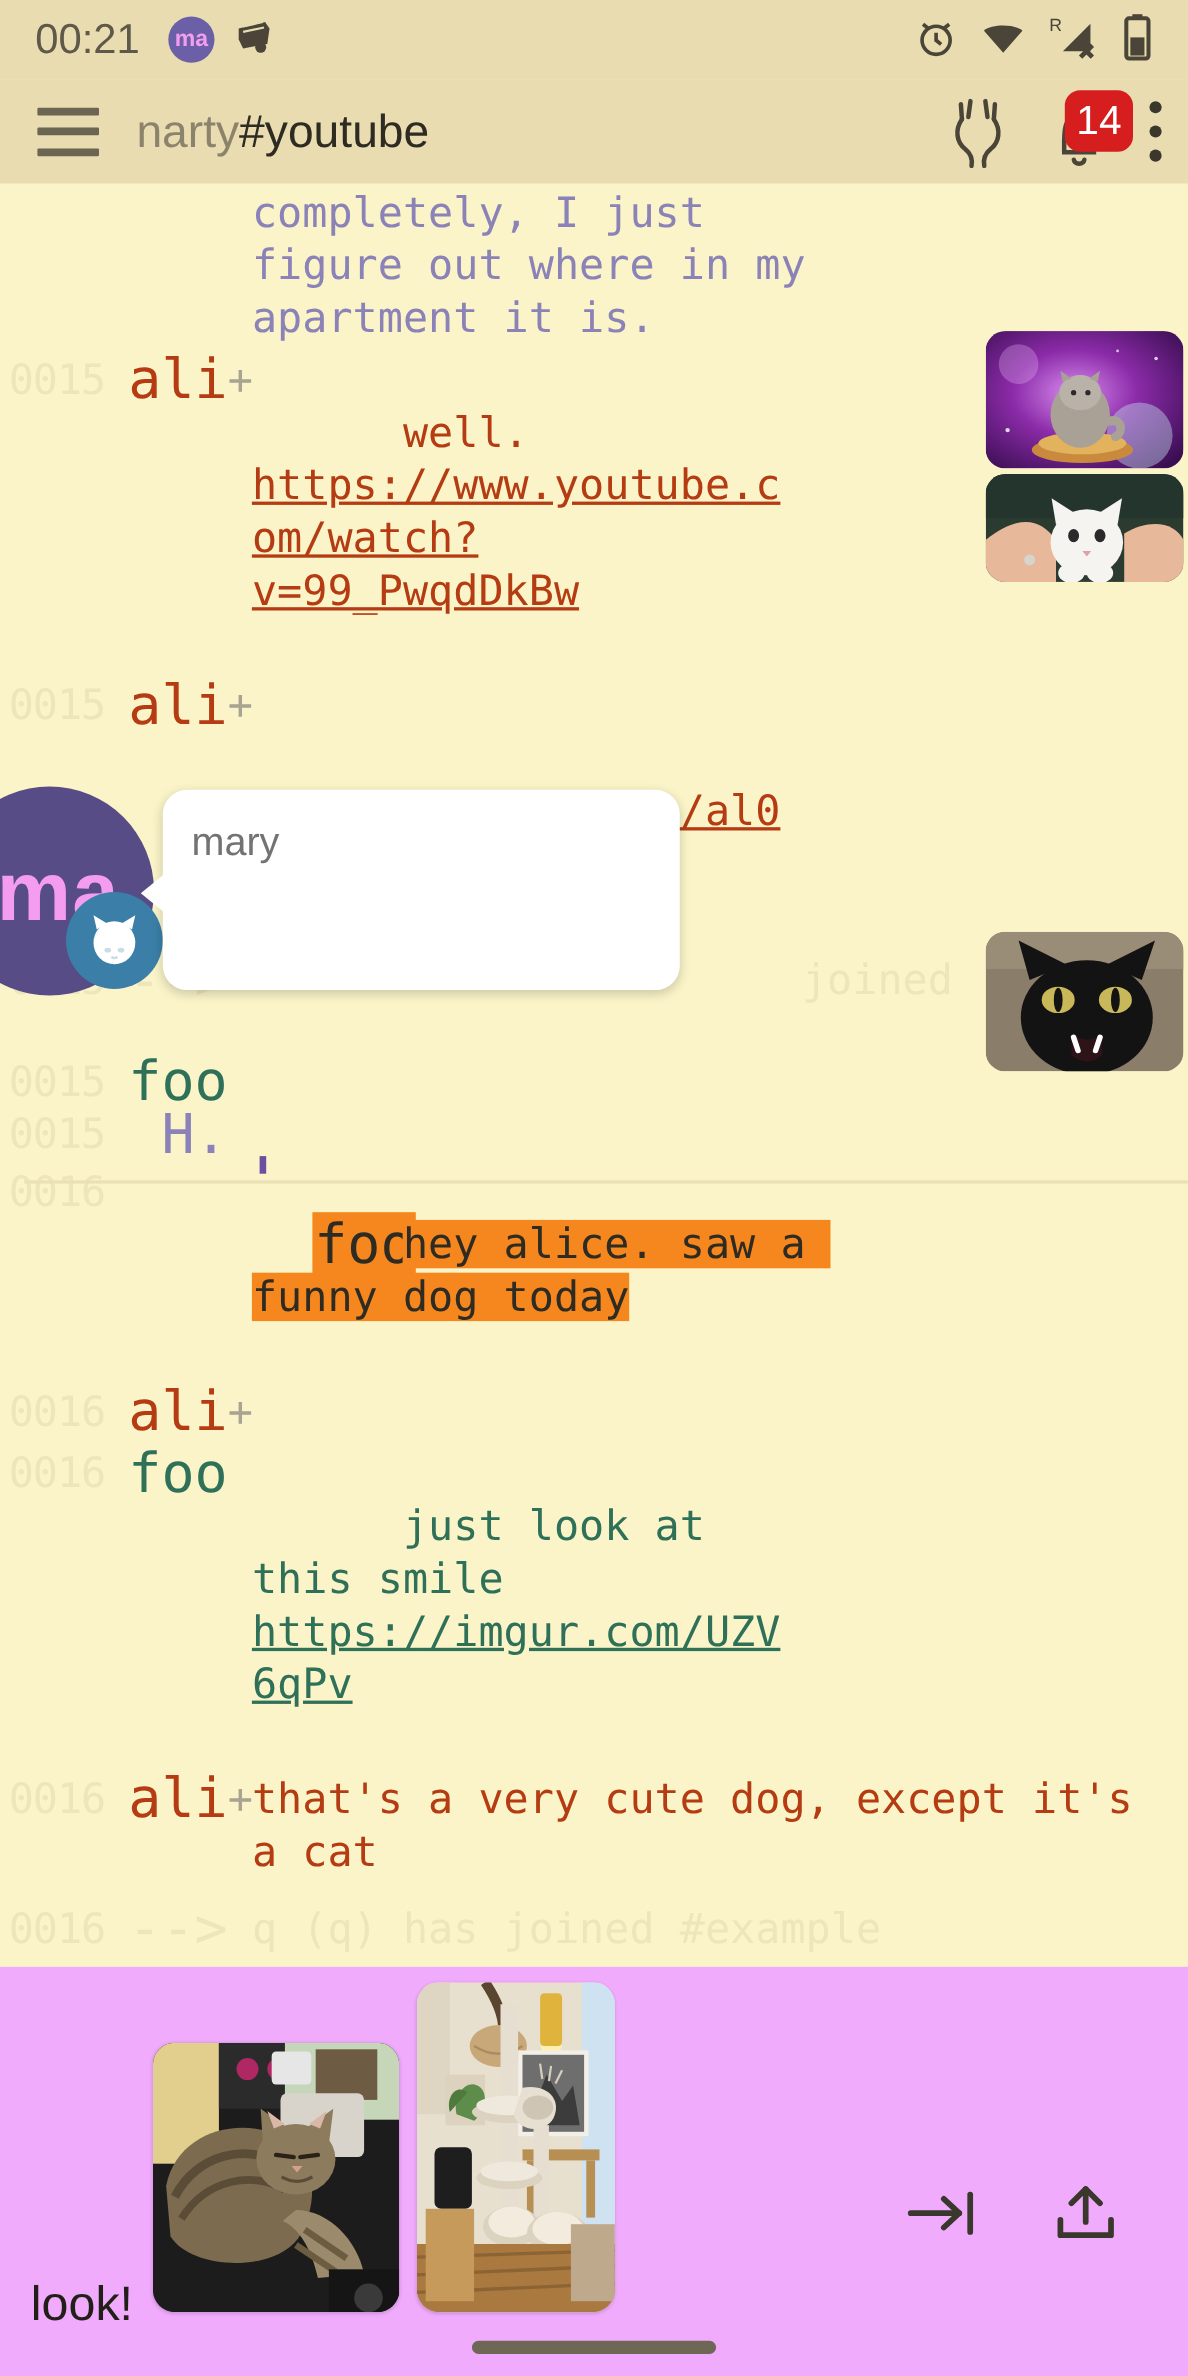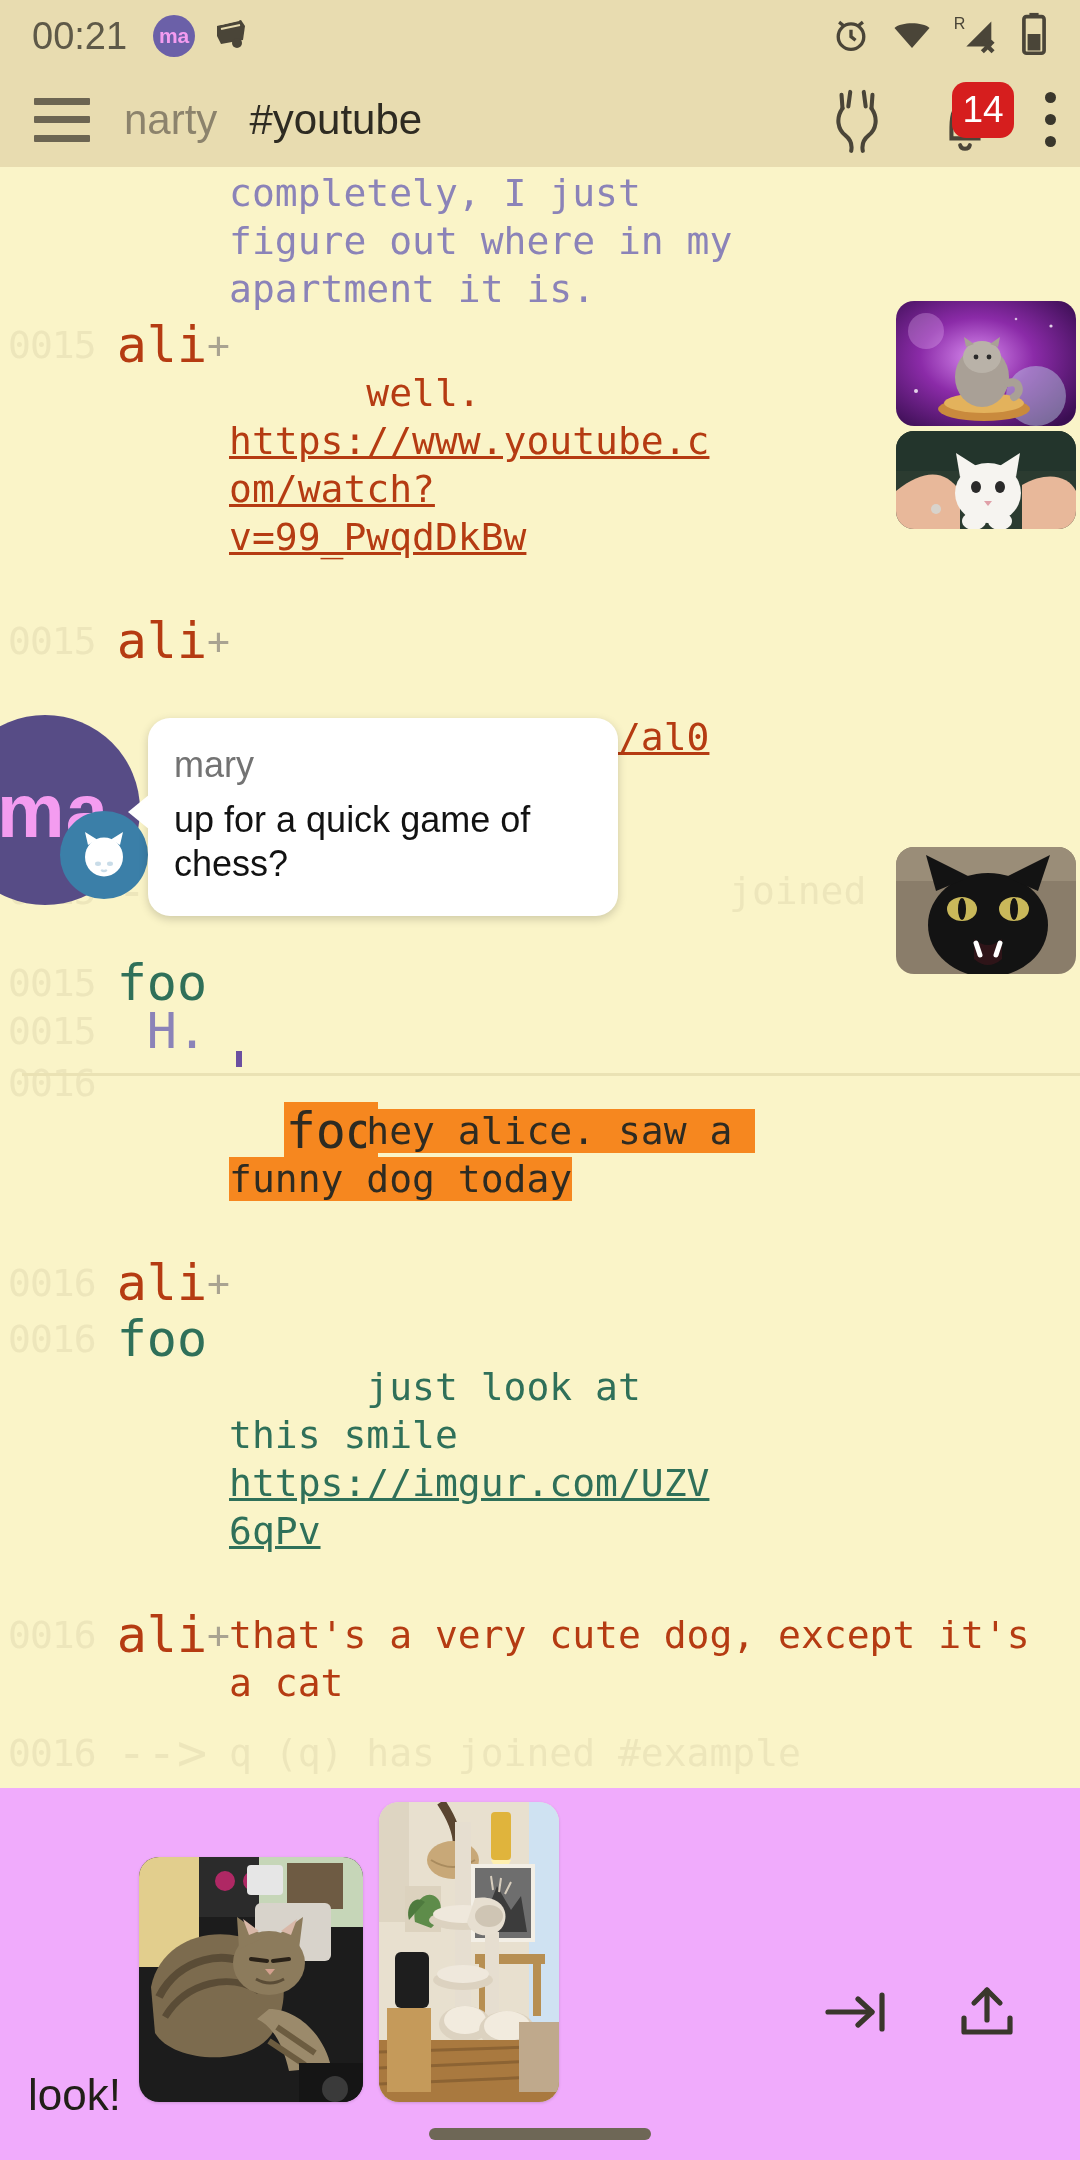"narty" .appbar-titles { gap: 32px -> none }
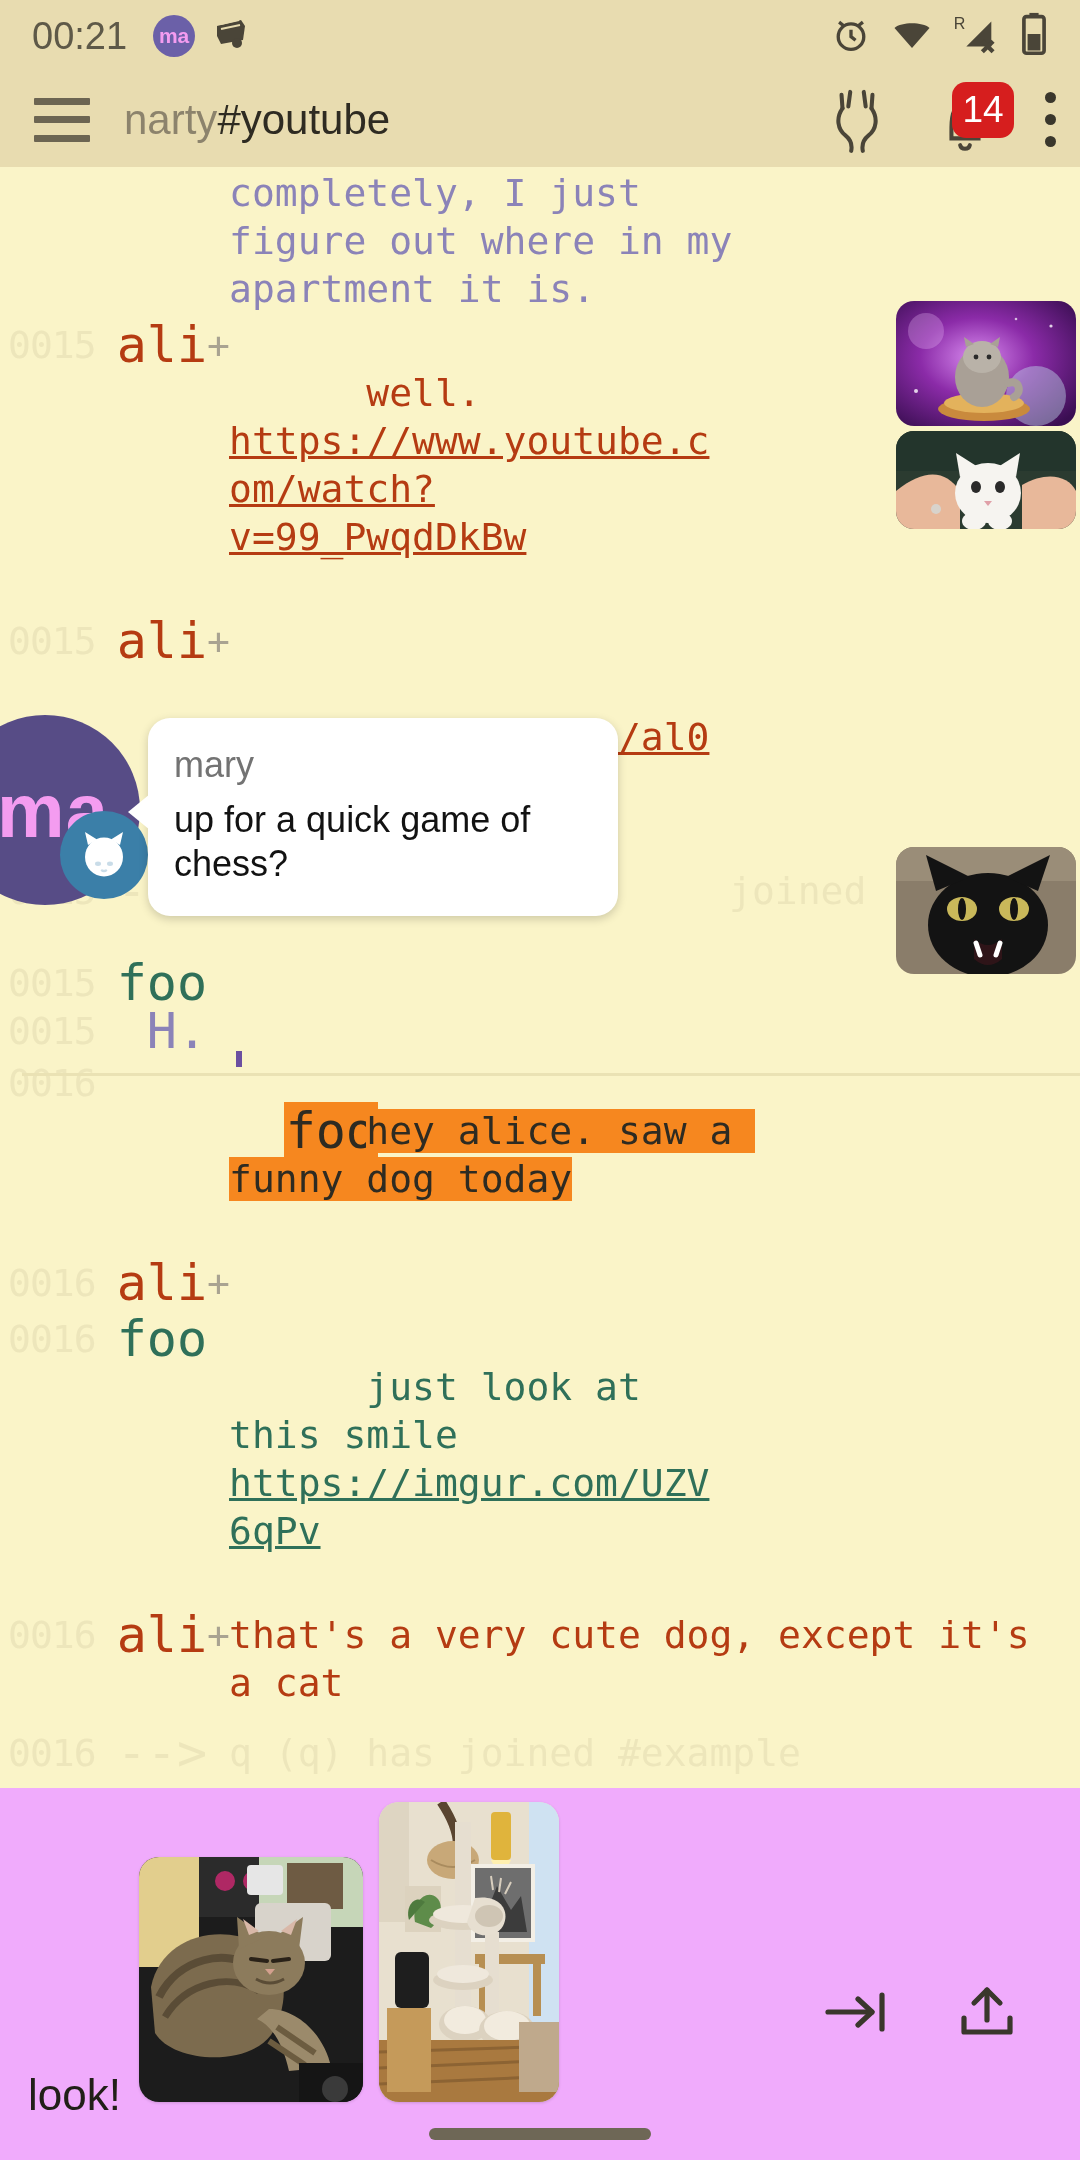"14" .appbar-actions { gap: 50px -> 34px }
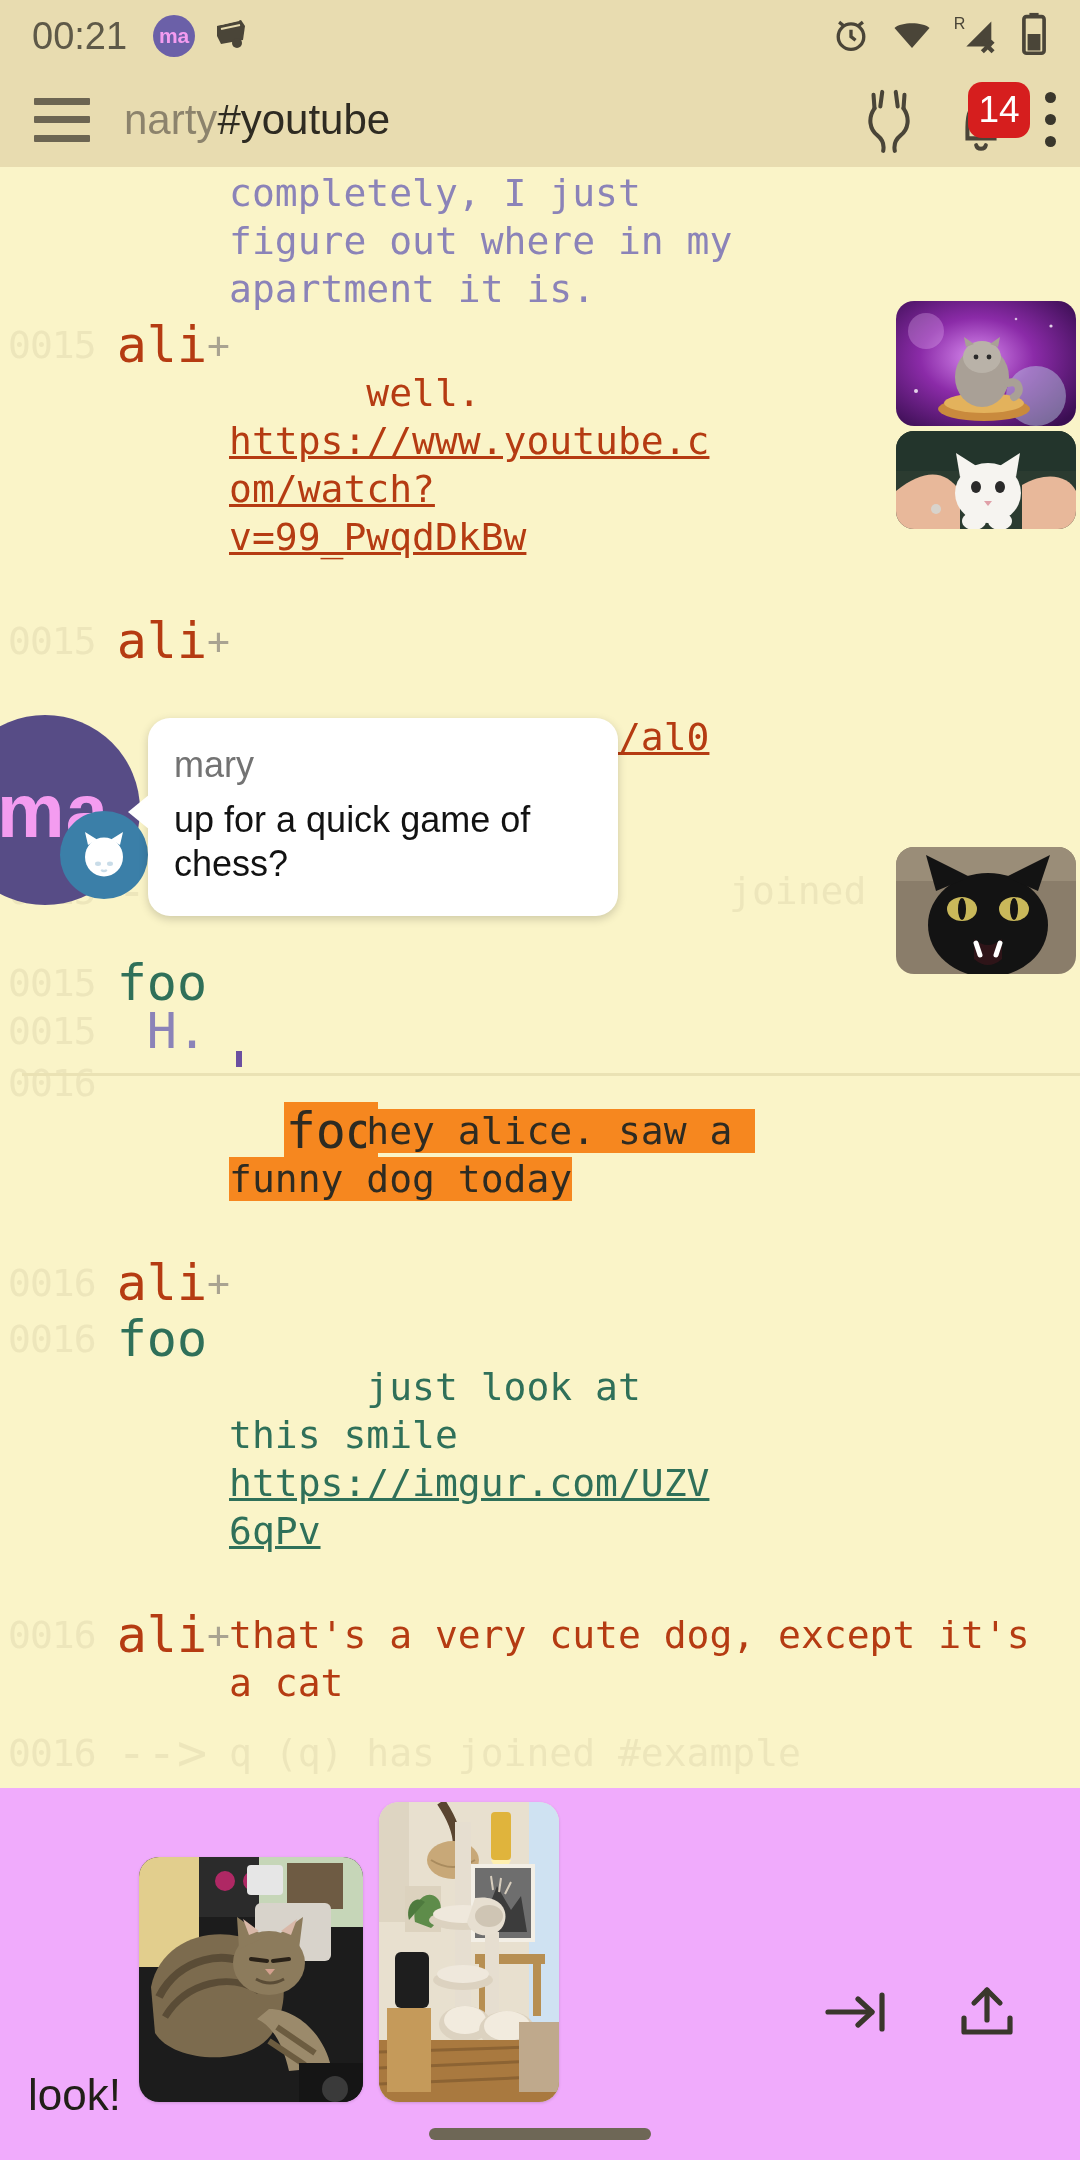"up for a quick game" div.notif-body { html: <div>up for a quick game of chess?</div> -> none }
